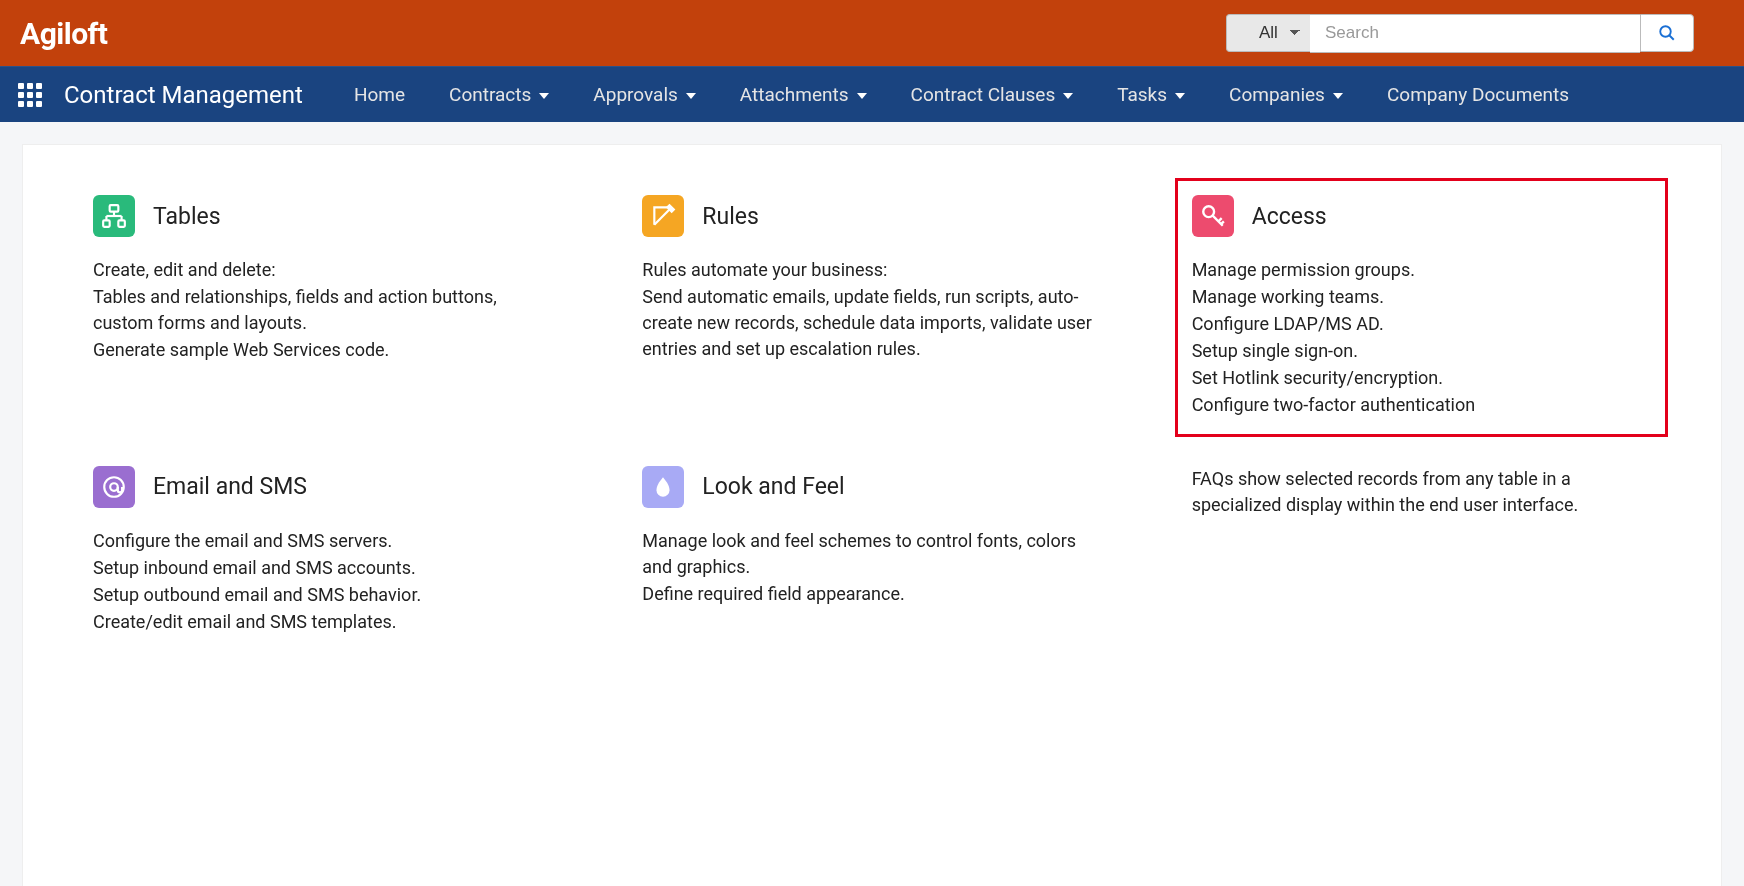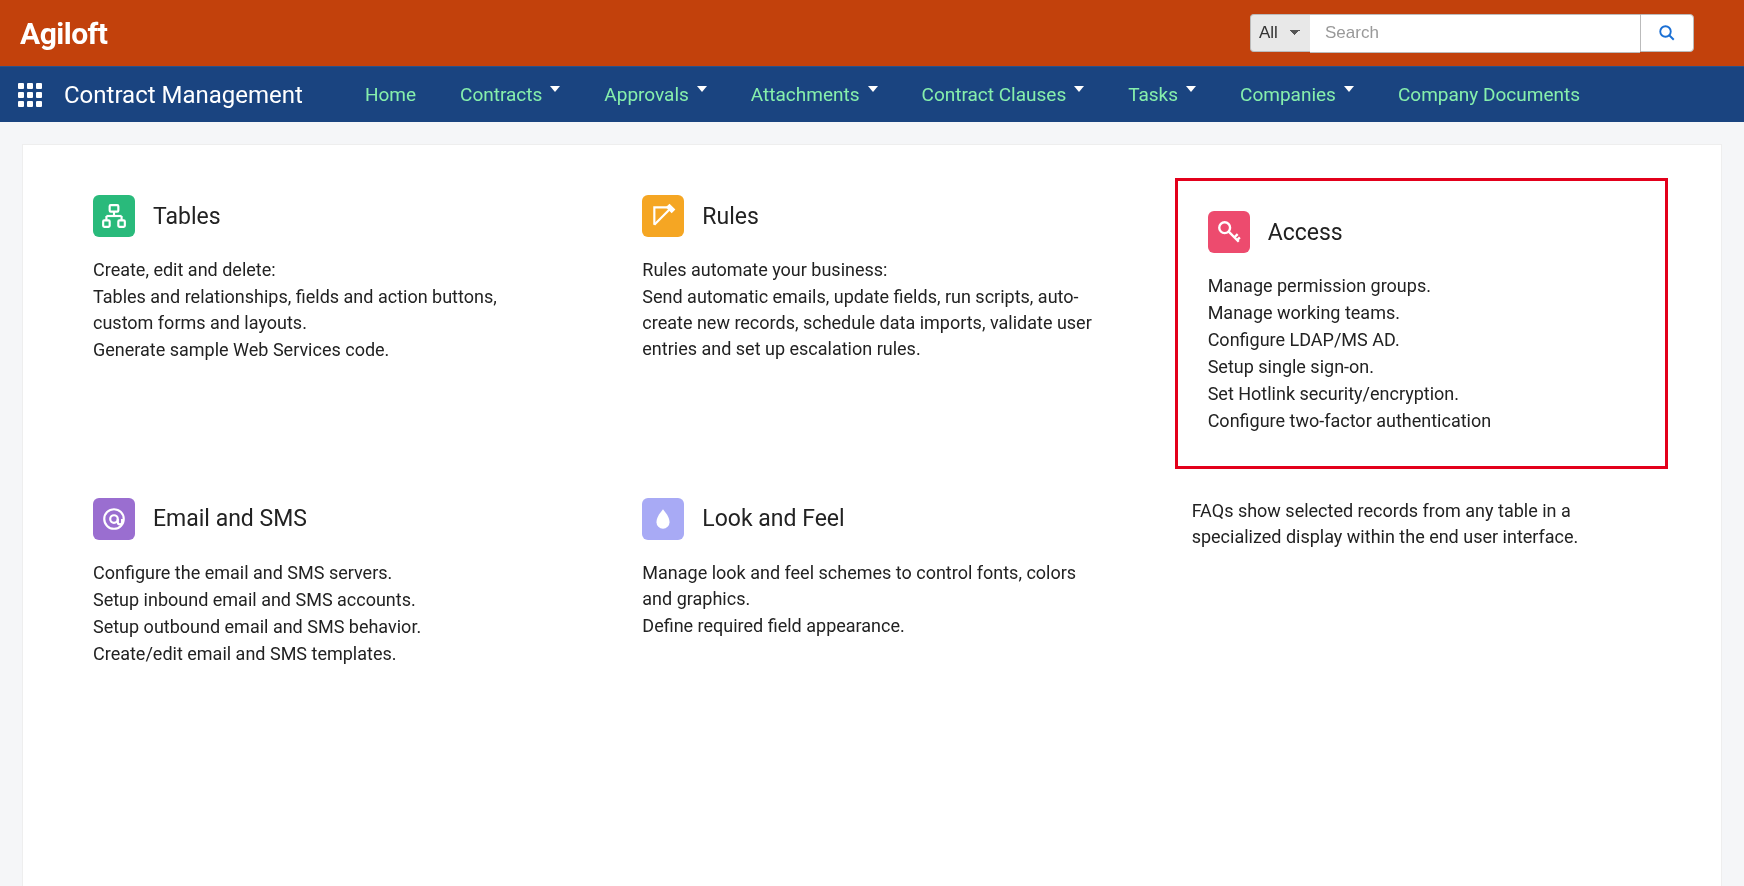"All" .search-category { padding: 0 32px 0 8px -> 0 32px 0 32px }
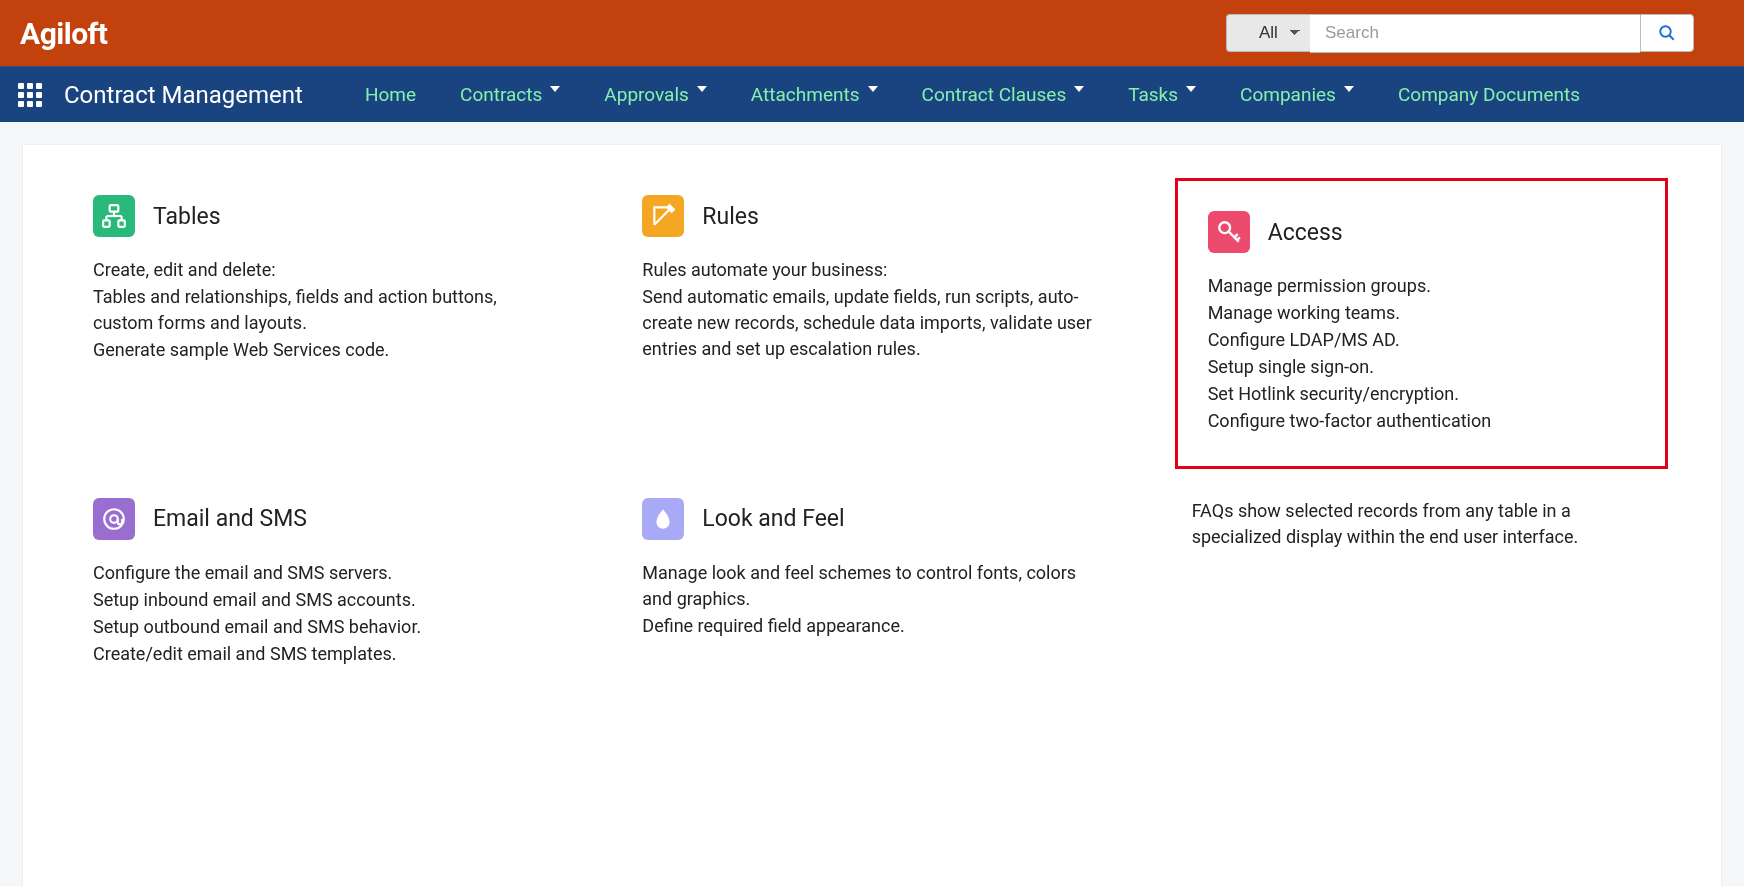"Contract Management" .module-title { margin-right: 40px -> 29px }
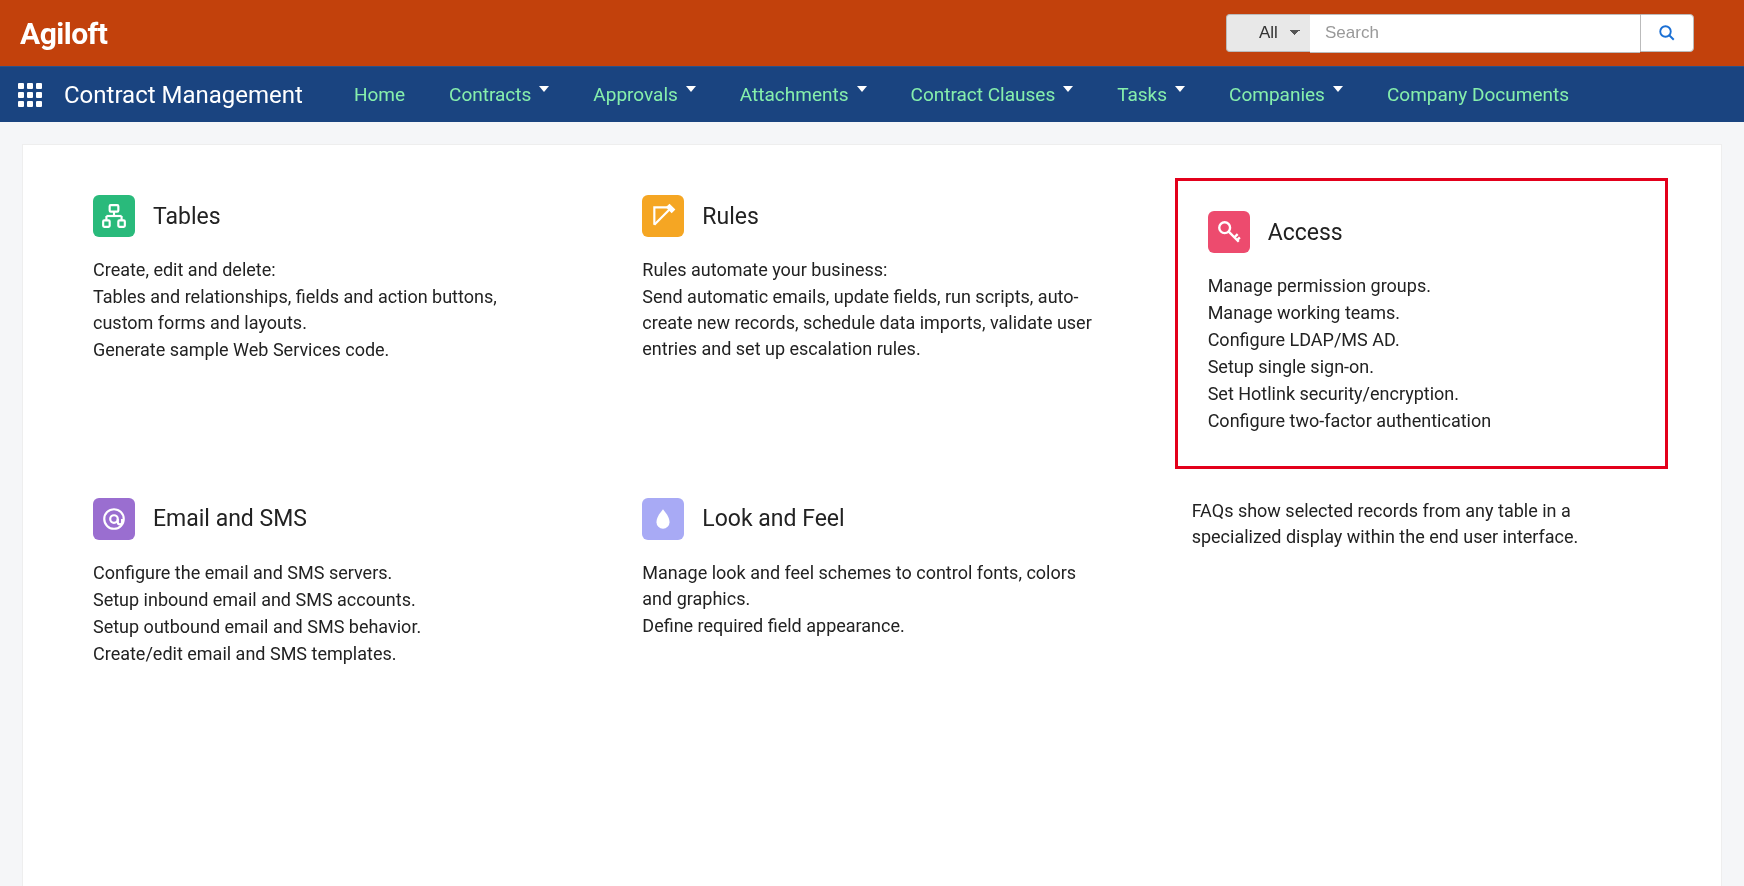"Home" .nav-item { align-items: none -> center; color: #86efac -> #e5e5e5 }
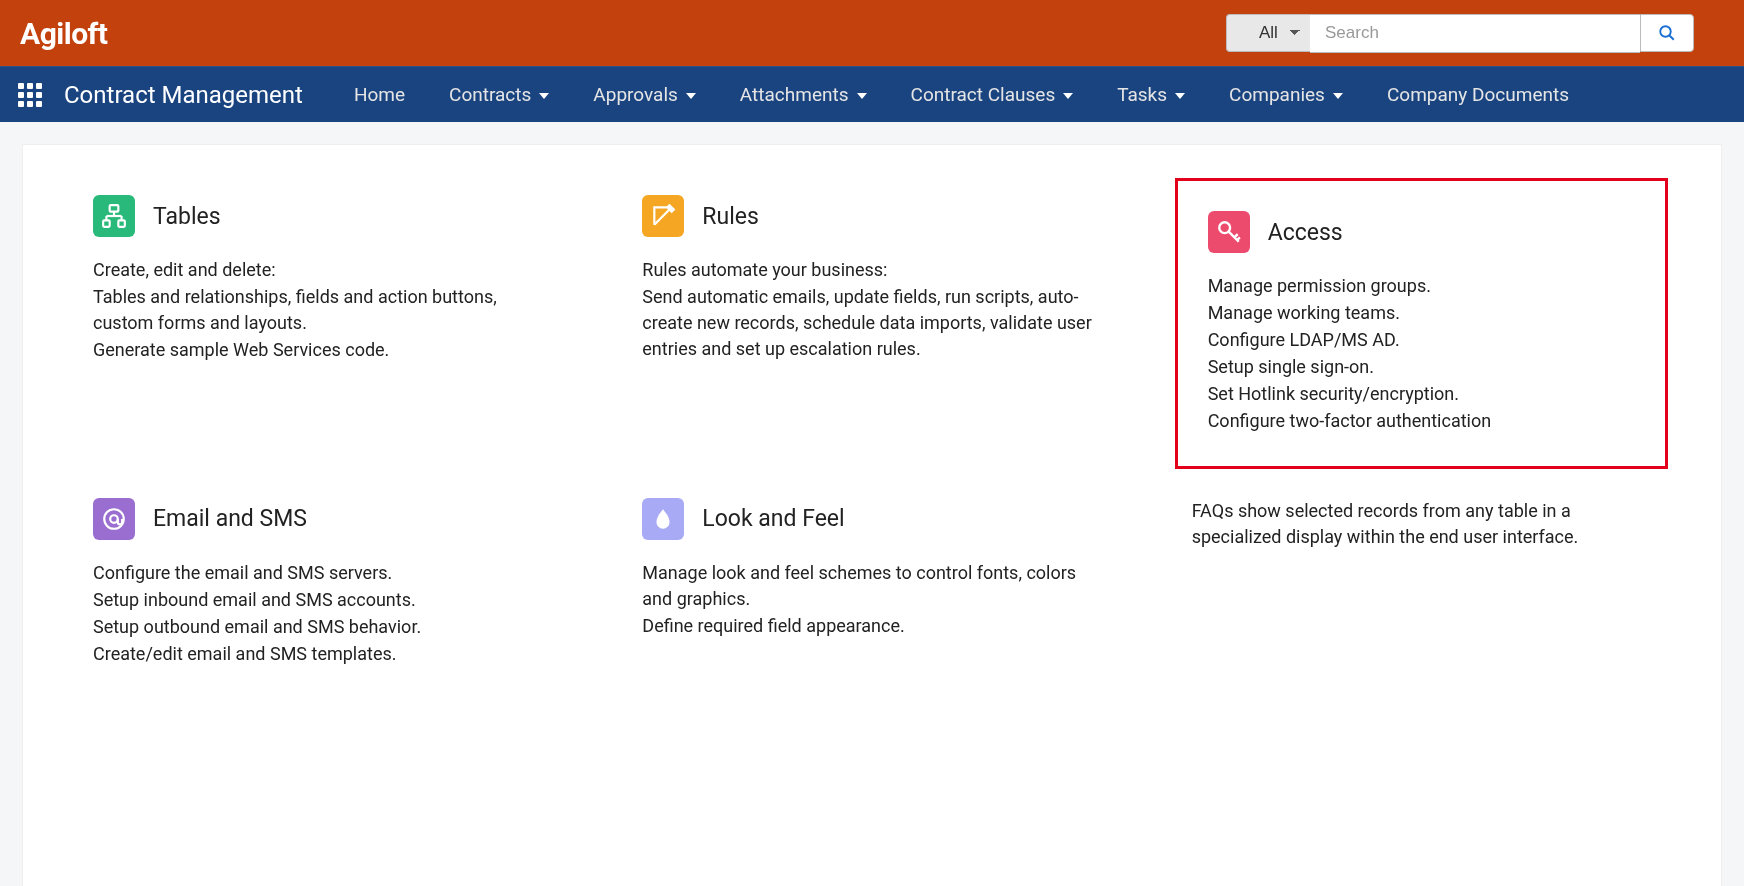"Access" .card-highlighted { padding: 30px -> 14px }
